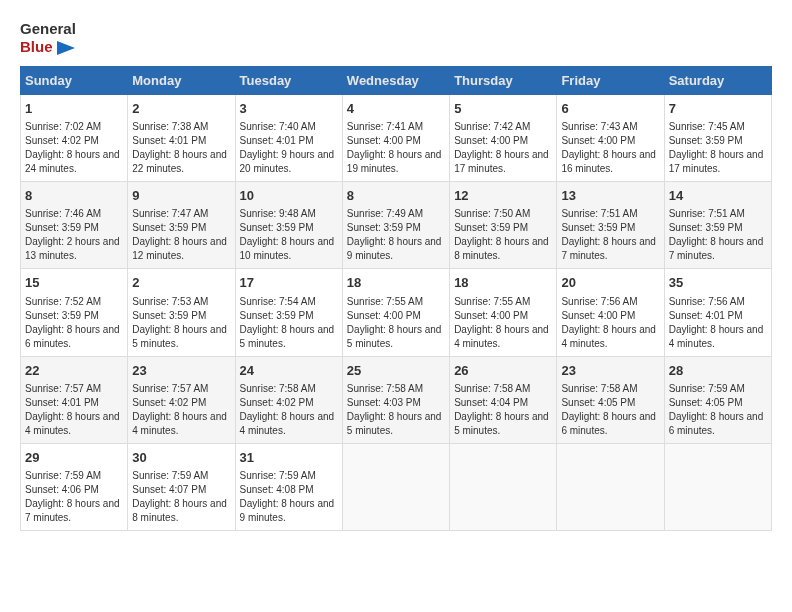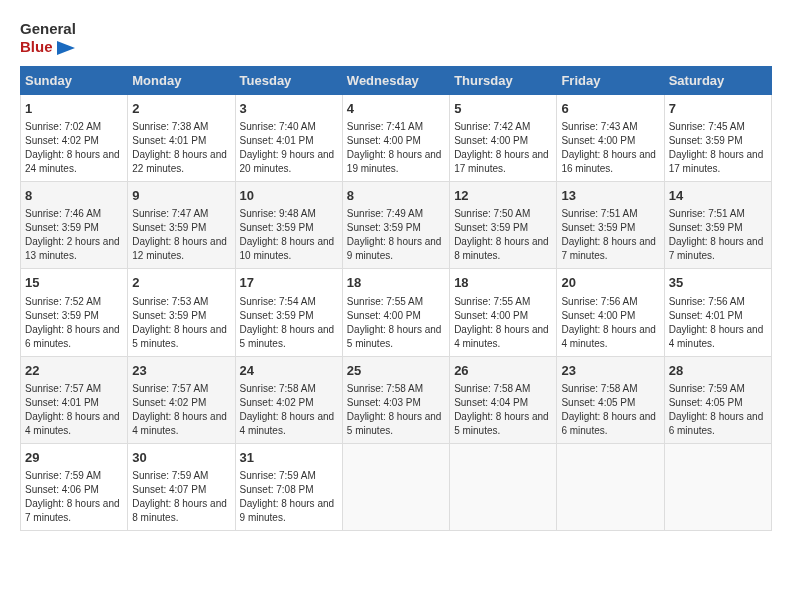"Sunset: 7:08 PM" span { text: 7:08 -> 4:08 }
